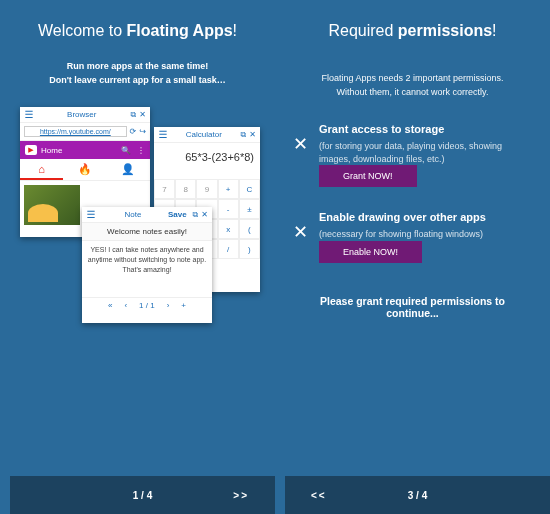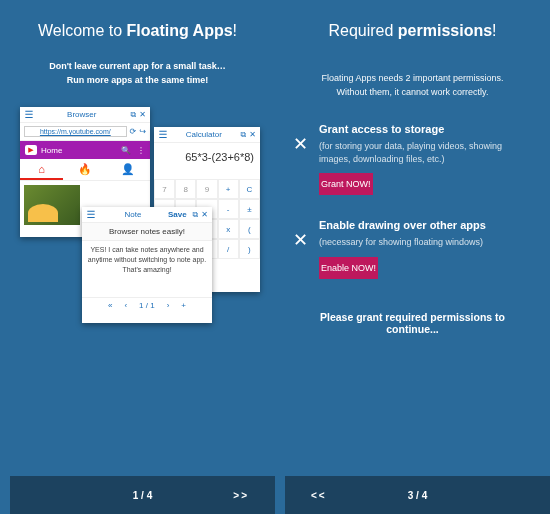"Don't leave current app for" div { order: before "Run more apps at the" -> after "Run more apps at the" }
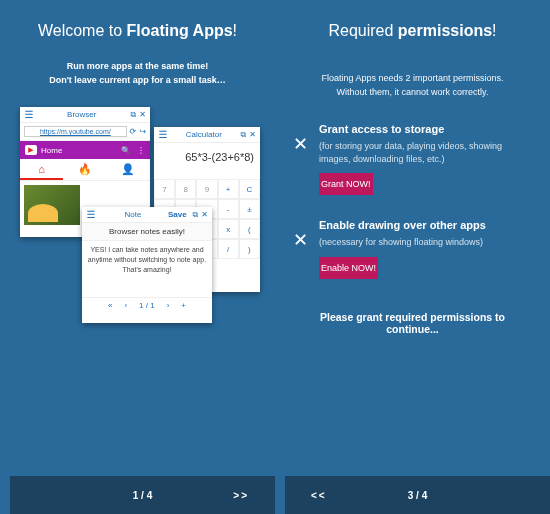"Grant NOW!" .perm-btn { background: #be185d -> #701a75; margin-top: 8px -> none; padding: 6px 2px -> 6px 24px }
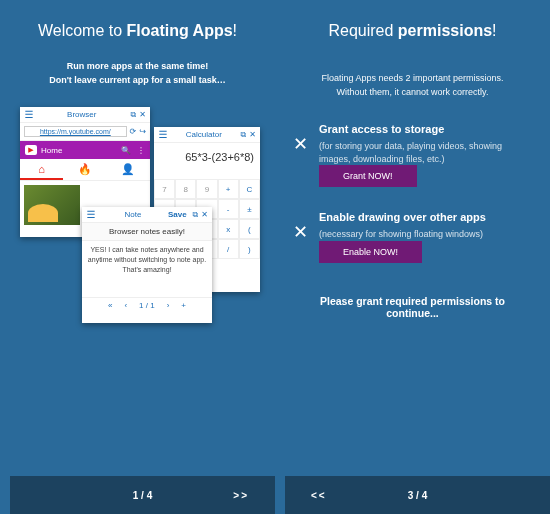"Browser notes easily!" div.fieldT { text: Browser -> Welcome }
